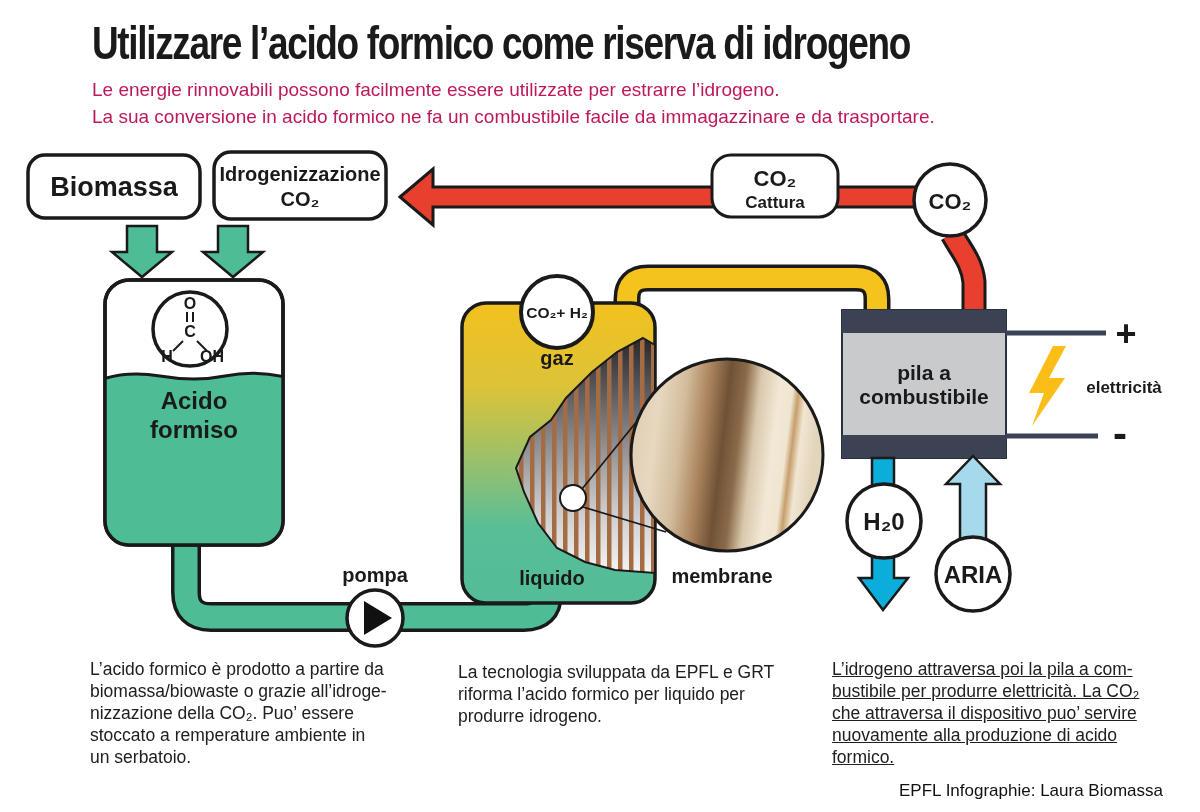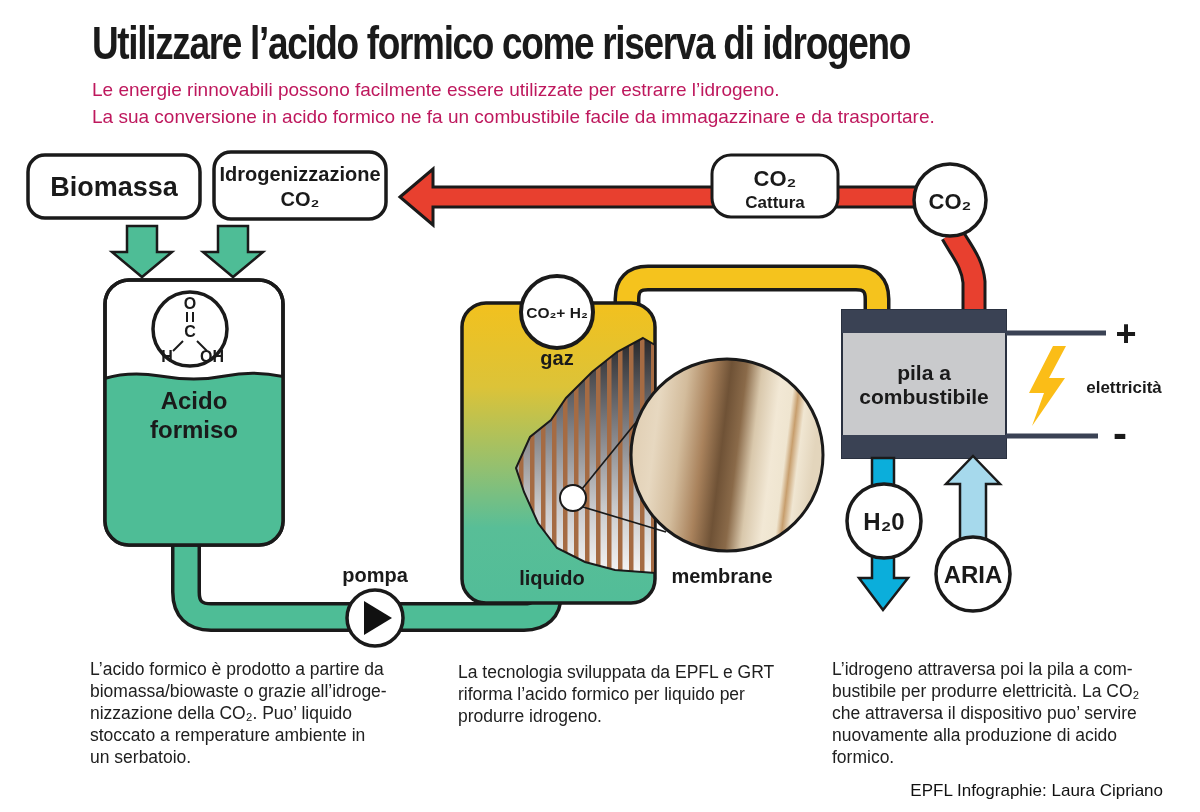"L’acido formico è prodotto a" div.abs { text: liquido -> essere }
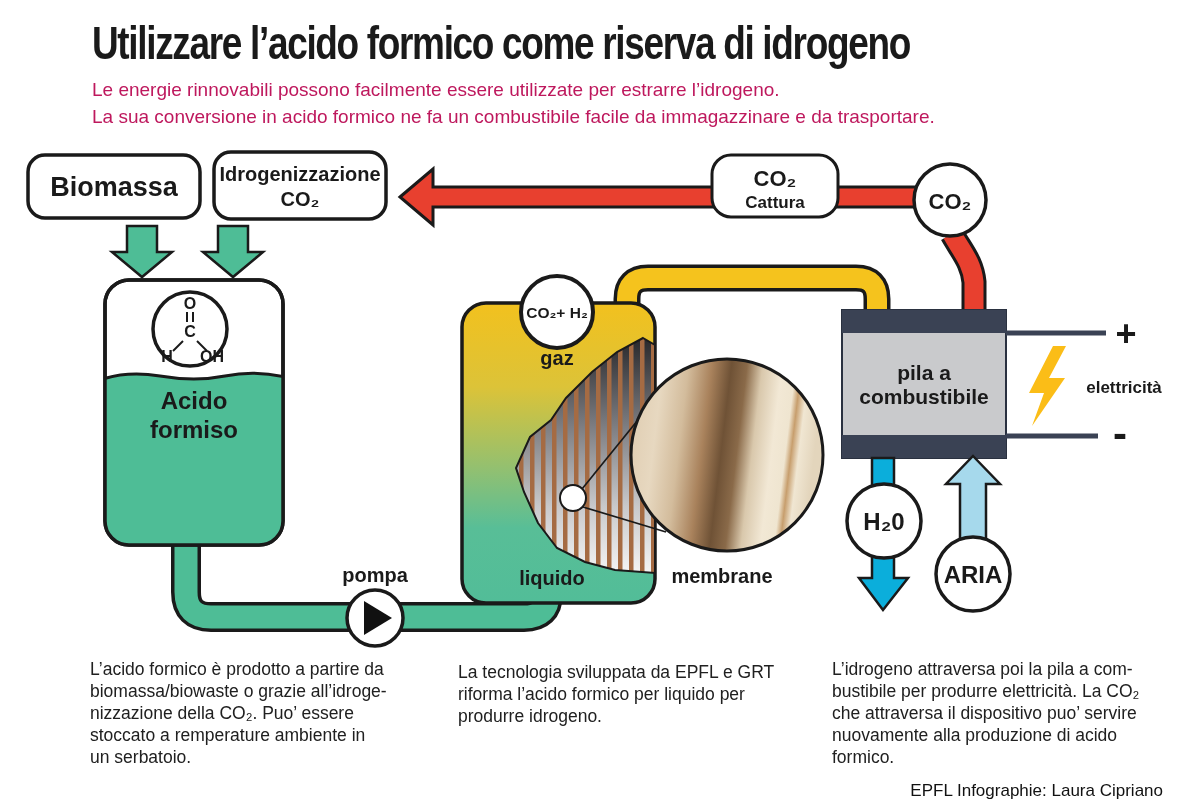"L’idrogeno attraversa poi la pila" #cap-right { text-decoration: none -> underline }
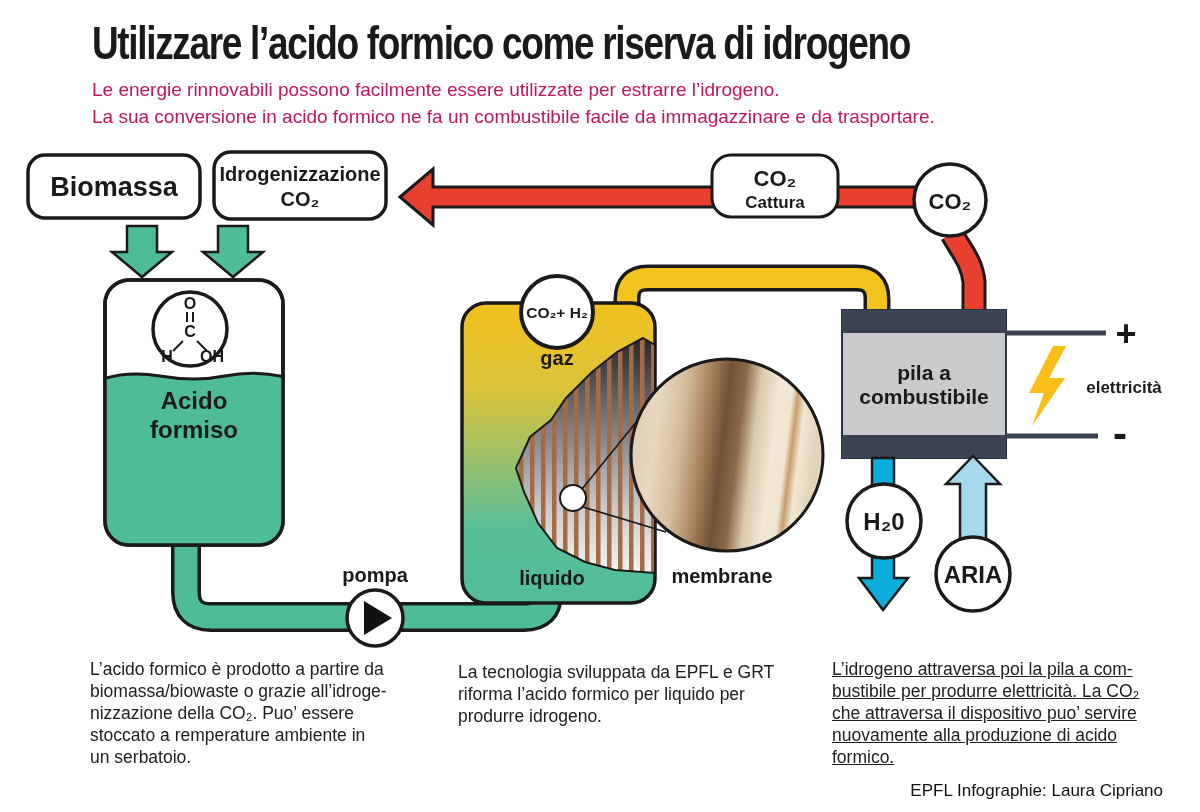"EPFL Infographie: Laura Cipriano" div.abs { text: Cipriano -> Biomassa }
